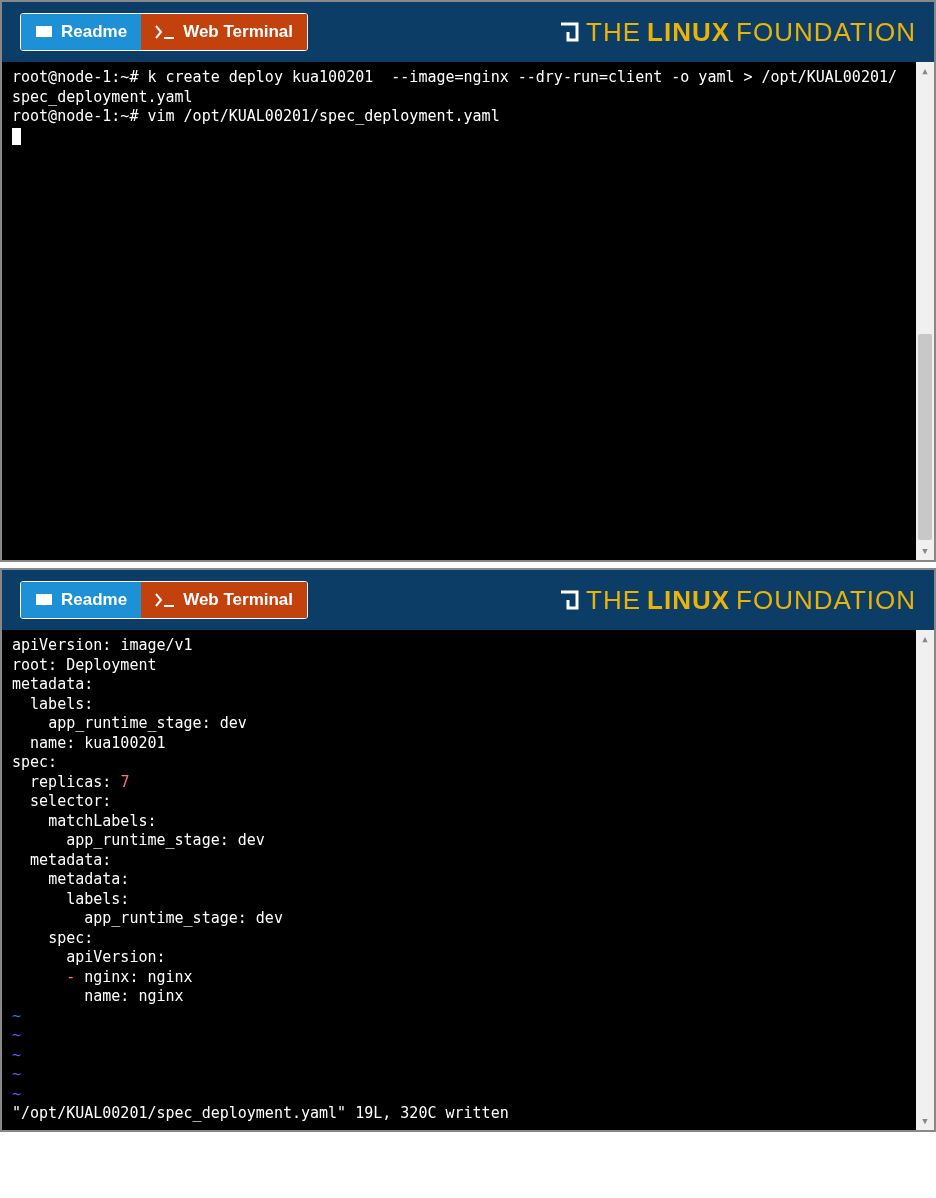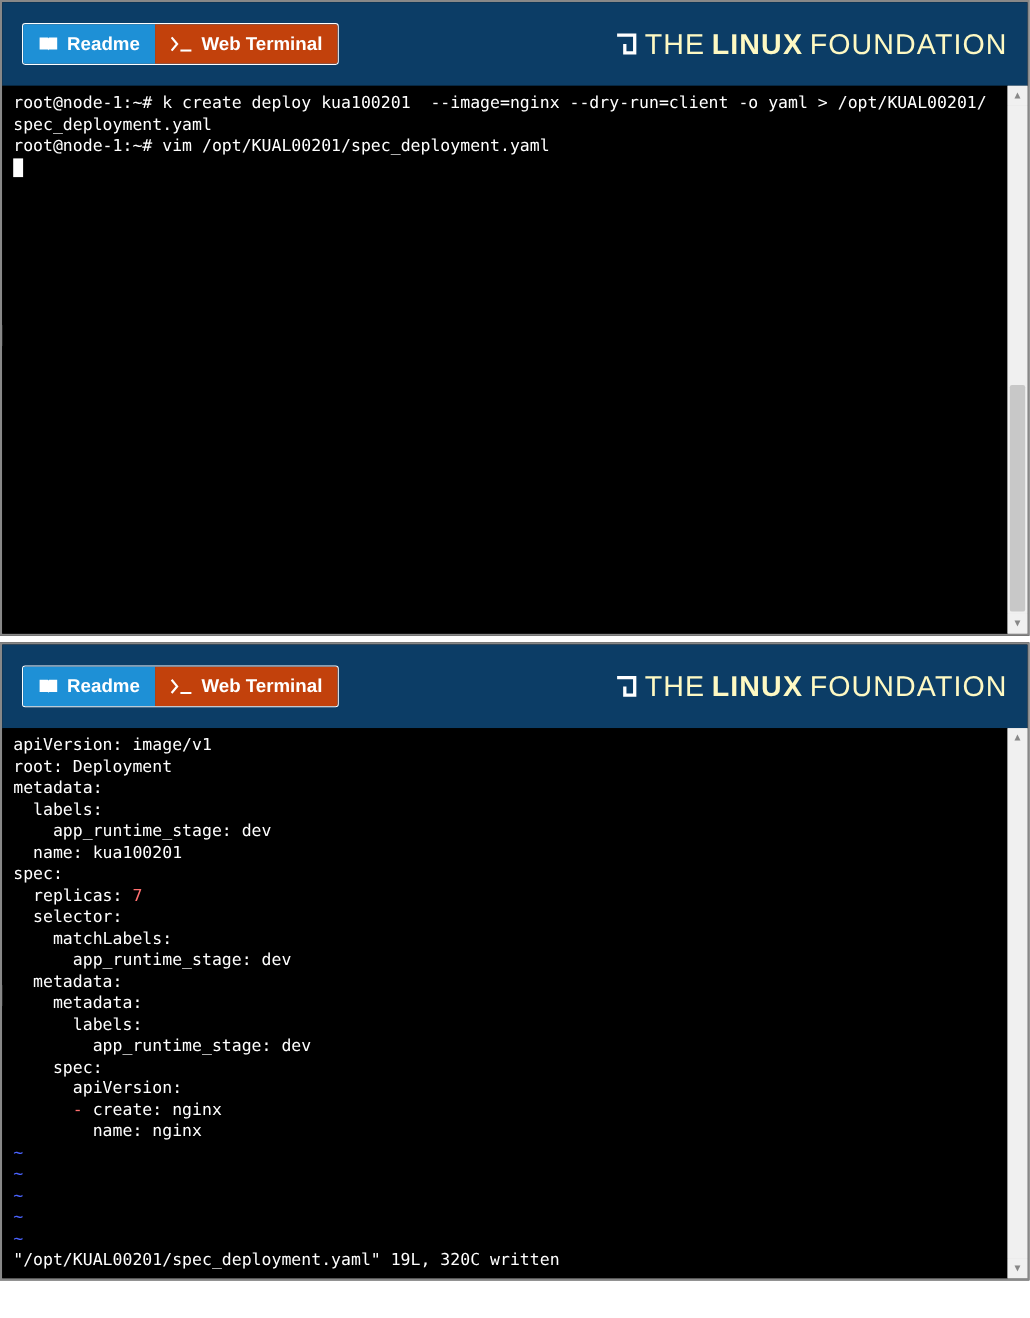"Readme" .header { height: 76px -> 60px }
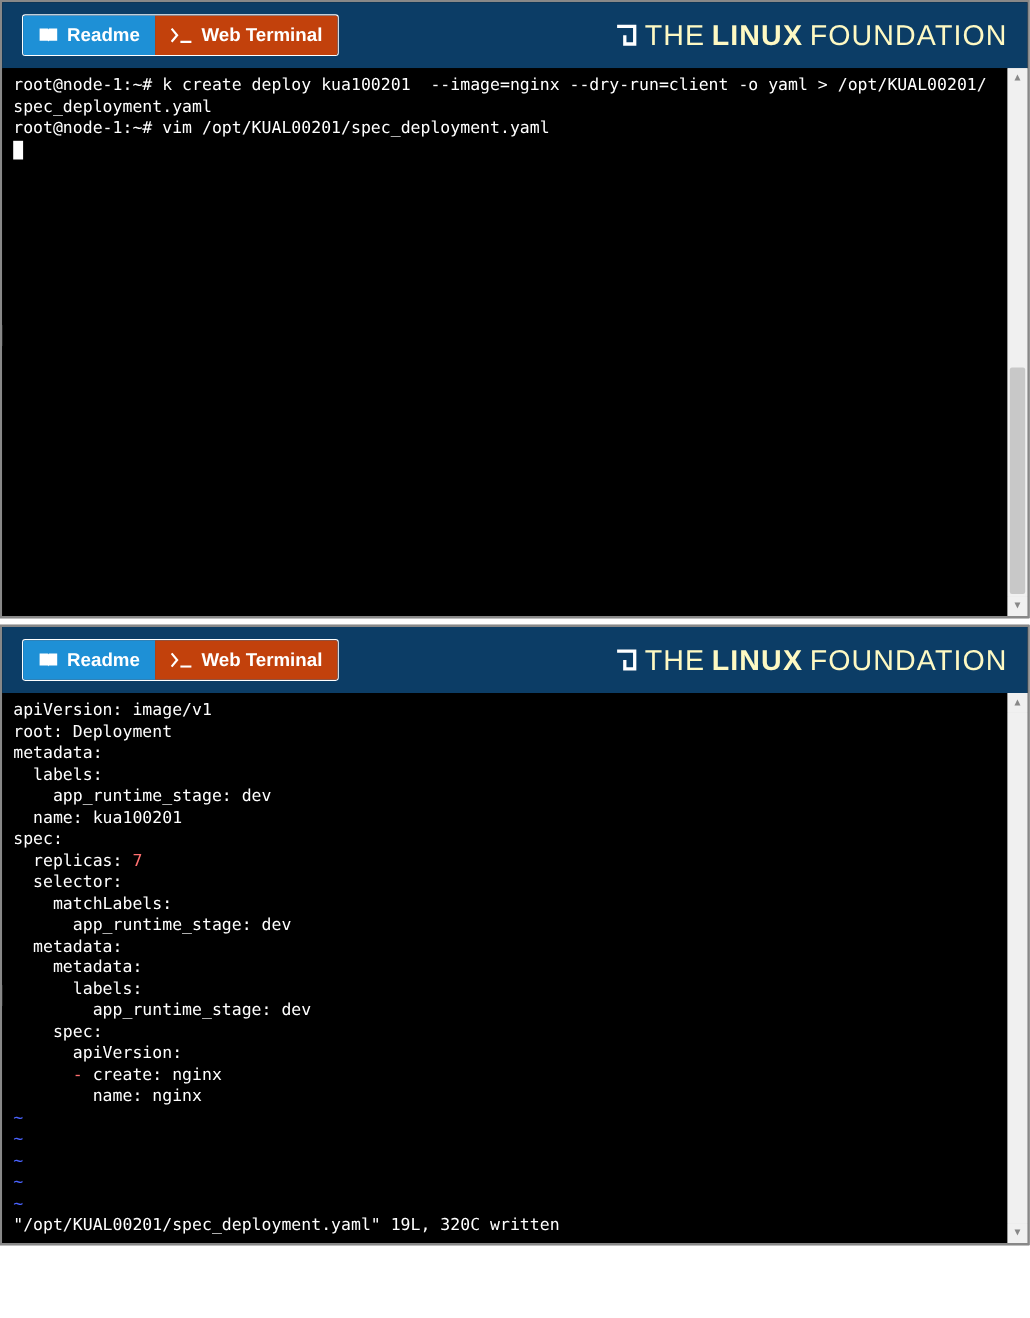"THE" .logo { color: #fef9c3 -> #eab308 }
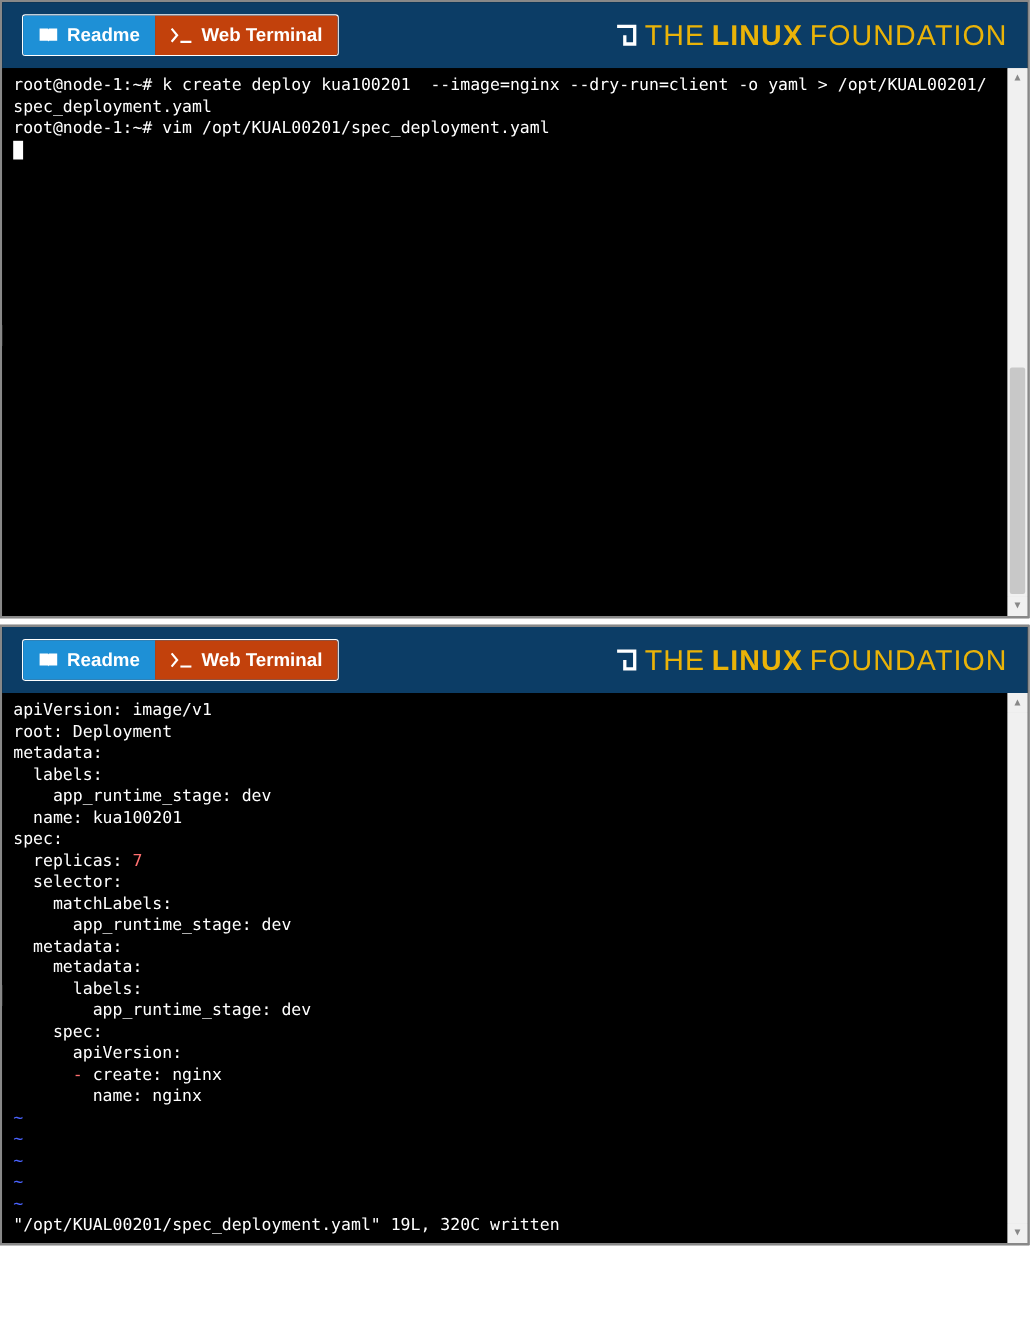"create:" span.k-key { text: create -> nginx }
